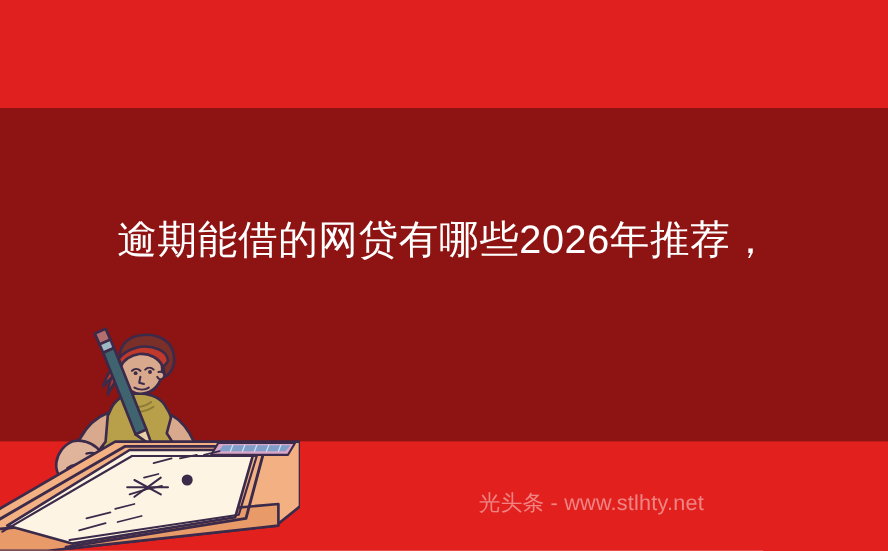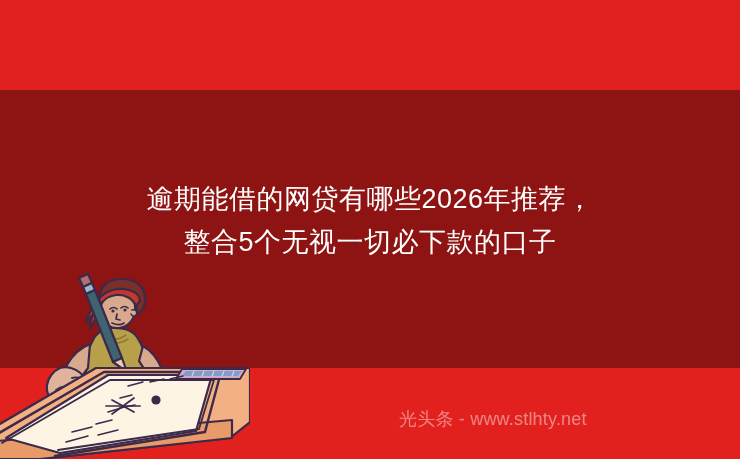"逾期能借的网贷有哪些2026年推荐，" .title-line { font-size: 27px -> 33px }
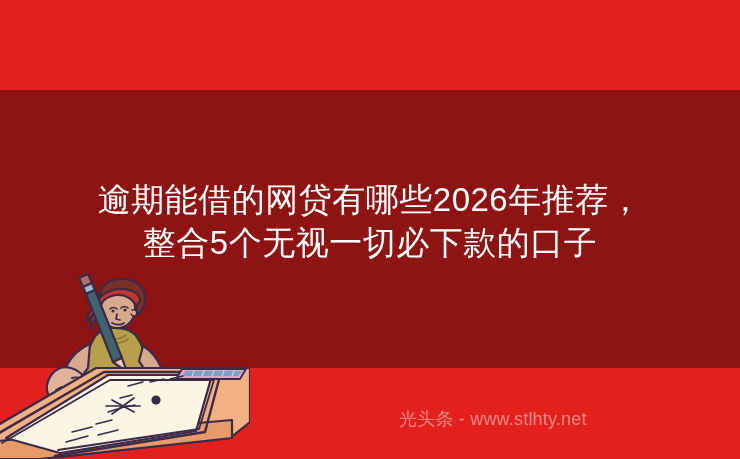"整合5个无视一切必下款的口子" span.title-line { html: <span>整合5个无视一切必下款的口子</span> -> none }
